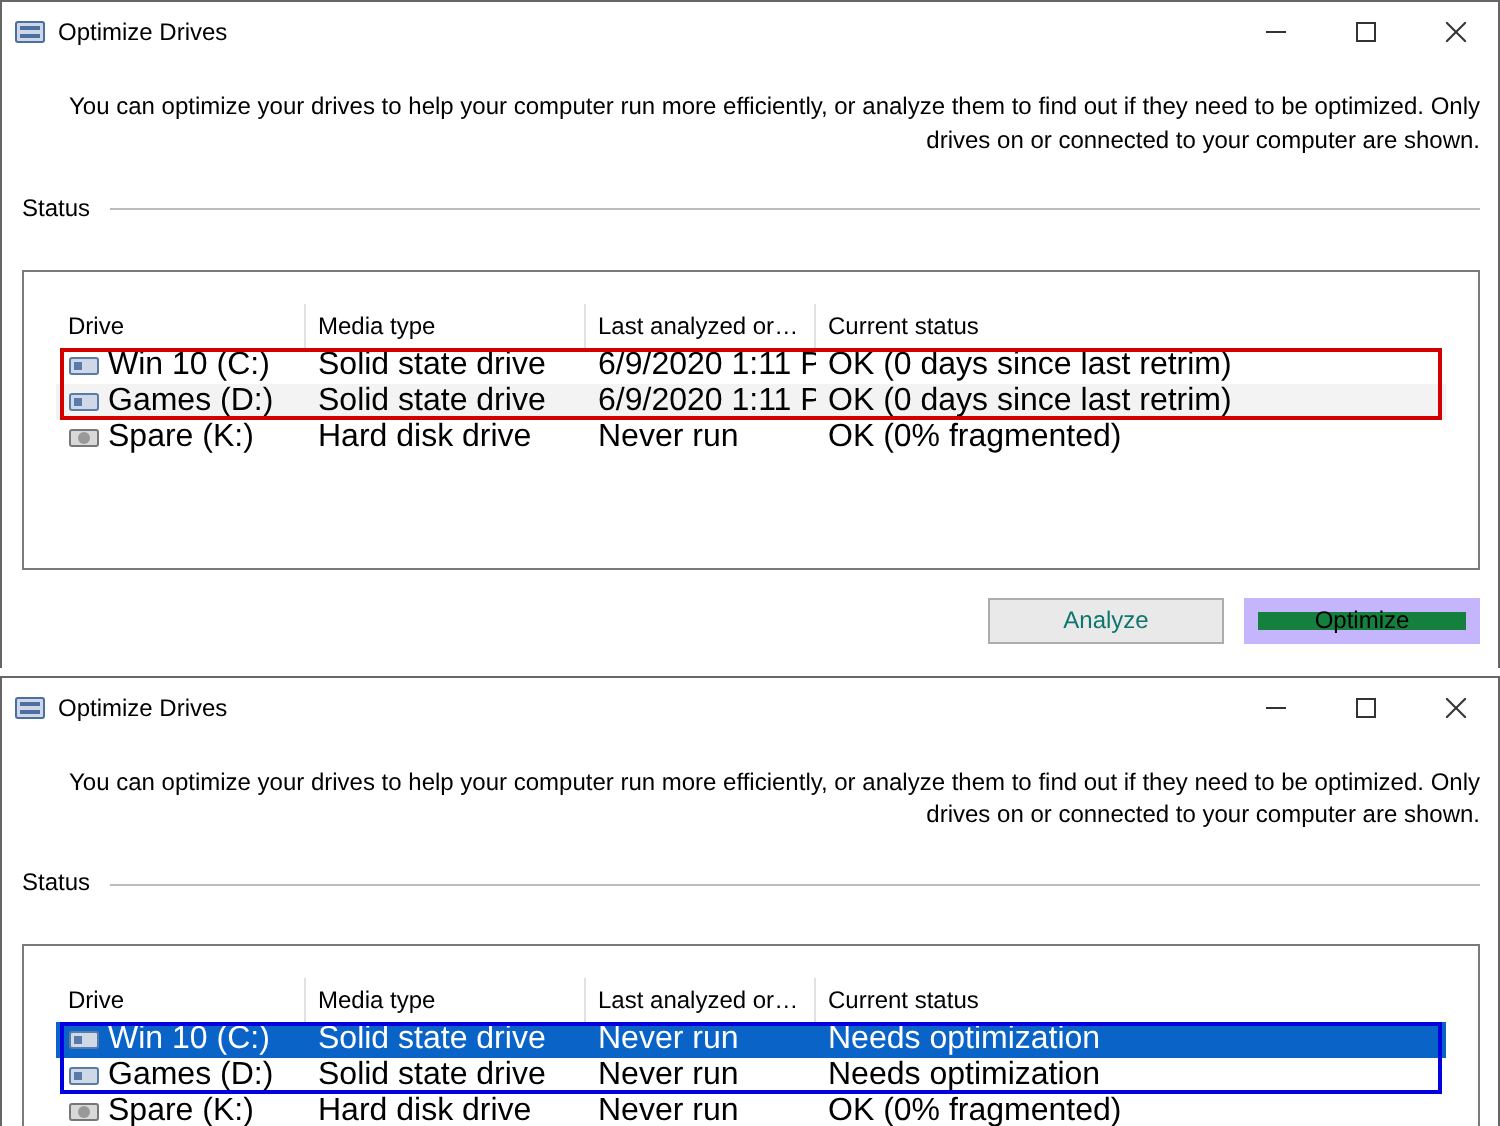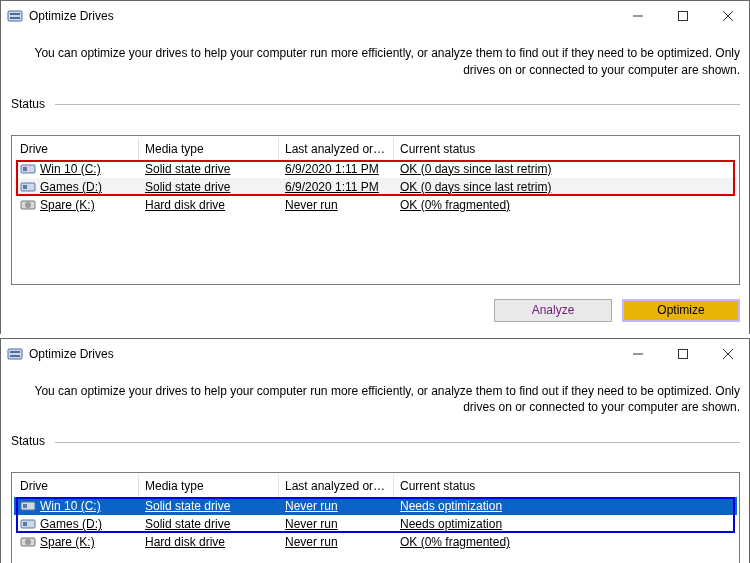"Drive" .grid-outer { padding: 2px -> 16px }
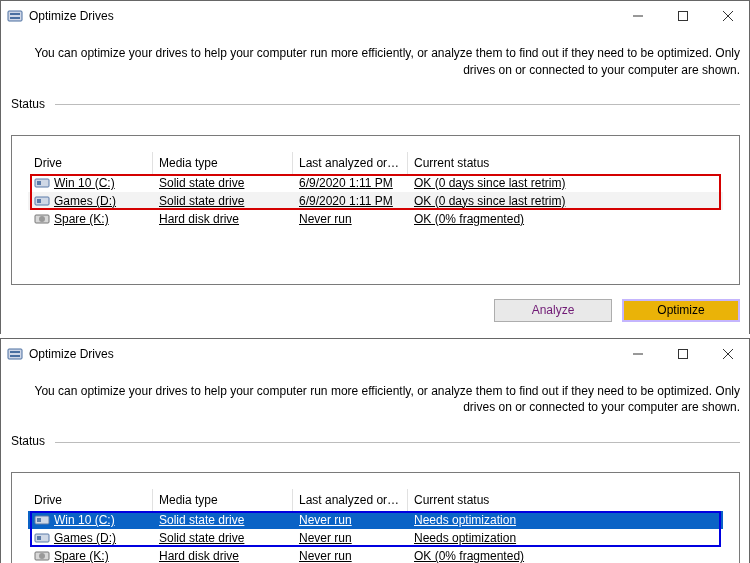"Win 10 (C:)" .row { font-size: 12px -> 16px; text-decoration: underline -> none }
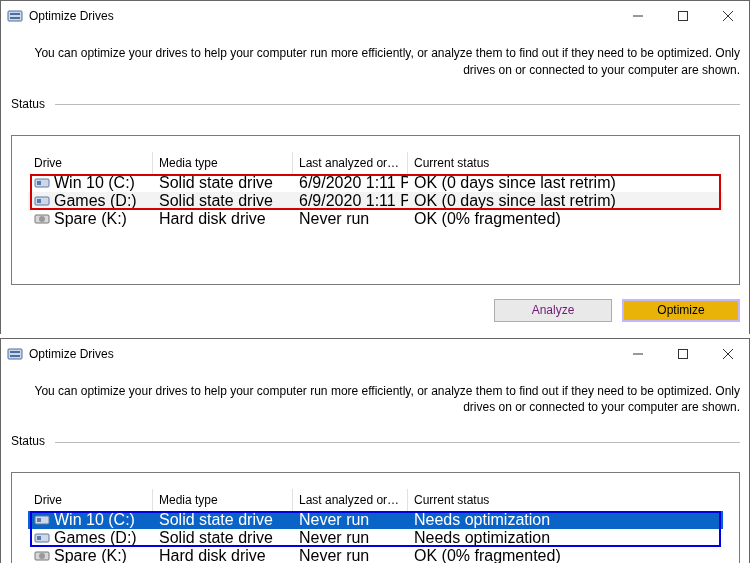"Analyze" .btn.disabled { color: #701a75 -> #0f766e }
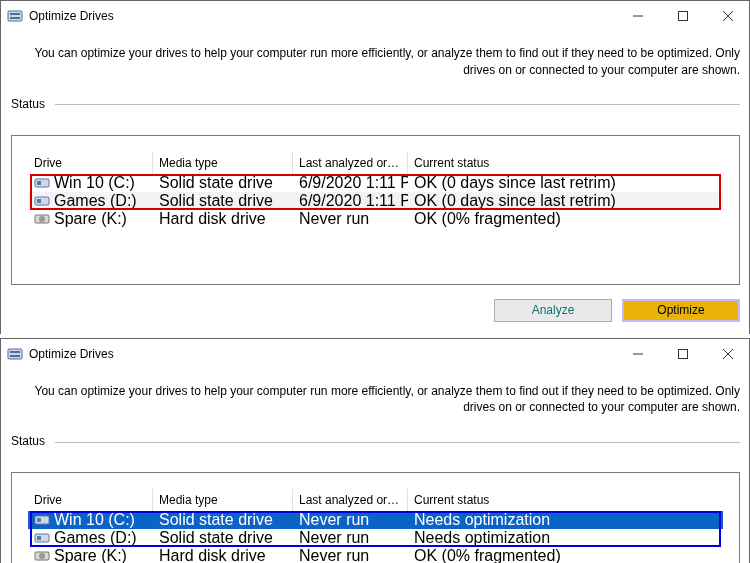"Optimize" .btn.primary { background: #eab308 -> #15803d; border: 2px solid #c4b5fd -> 7px solid #c4b5fd }
